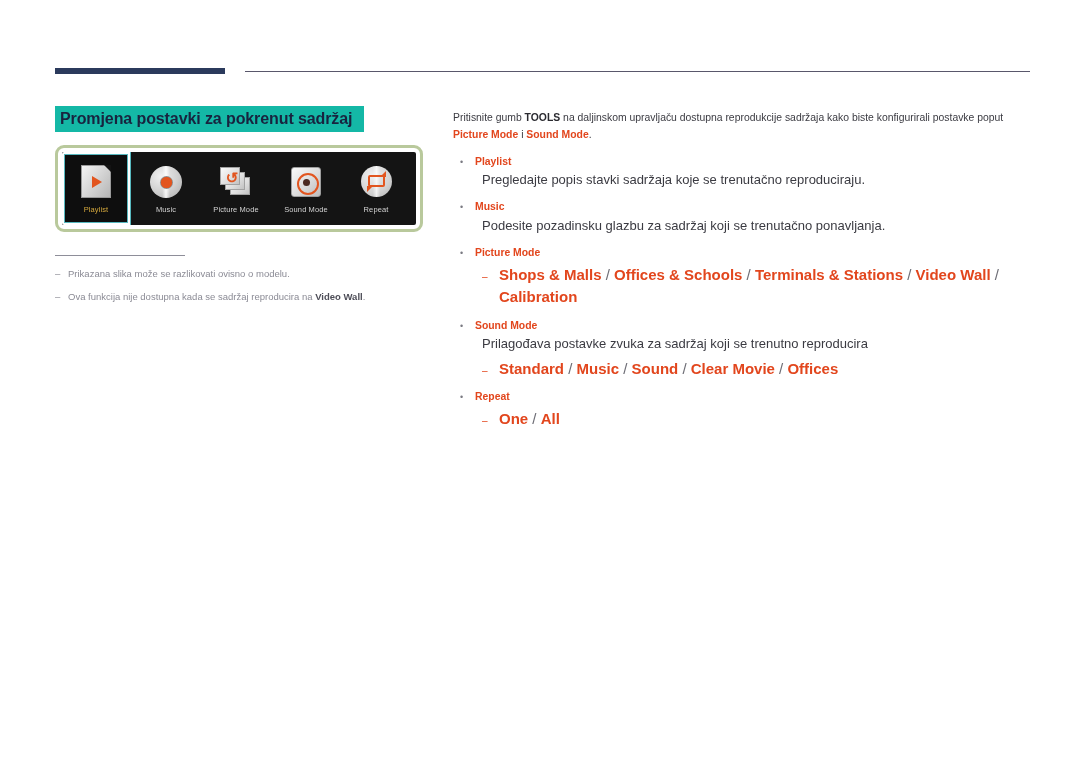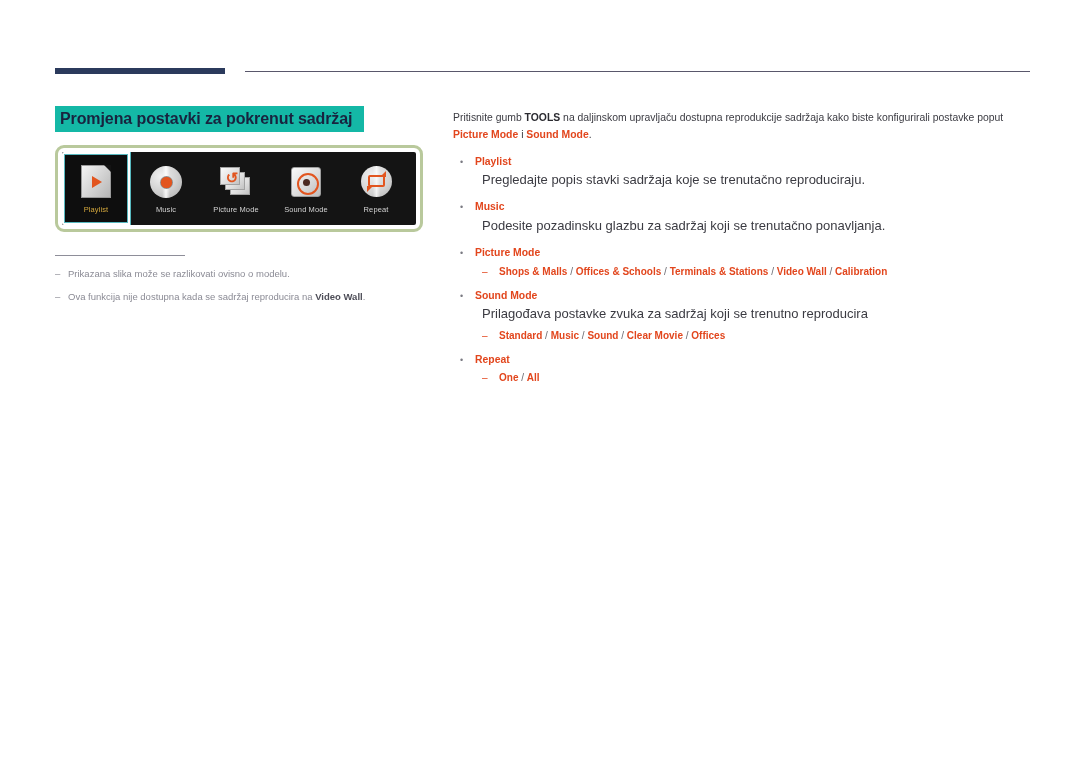"Shops & Malls / Offices" .sub-text { font-size: 10px -> 15px }
